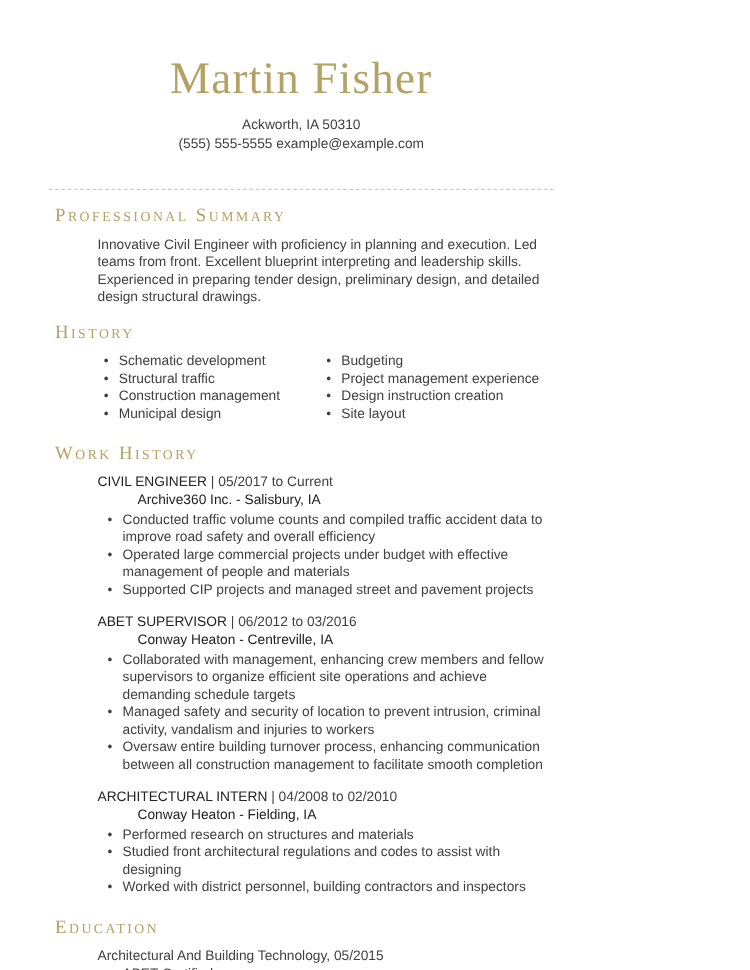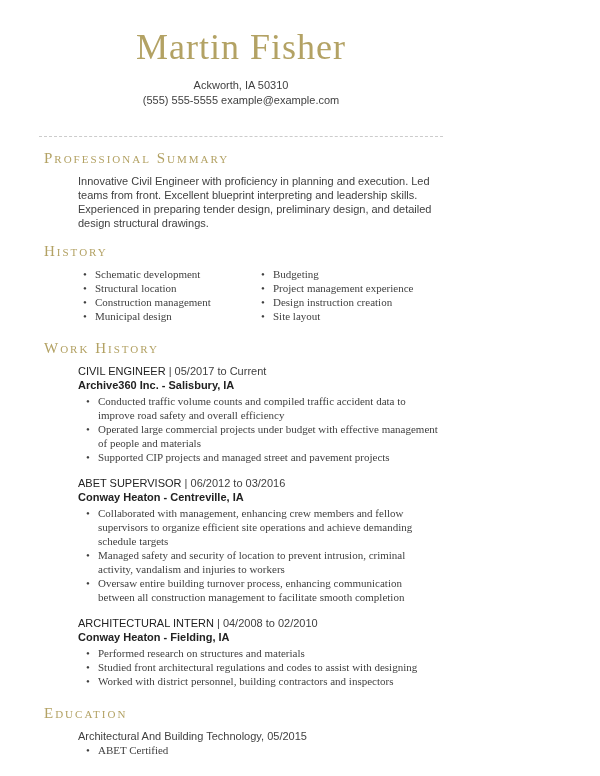"Martin Fisher" .page { padding: 0 44px -> 15px 44px }
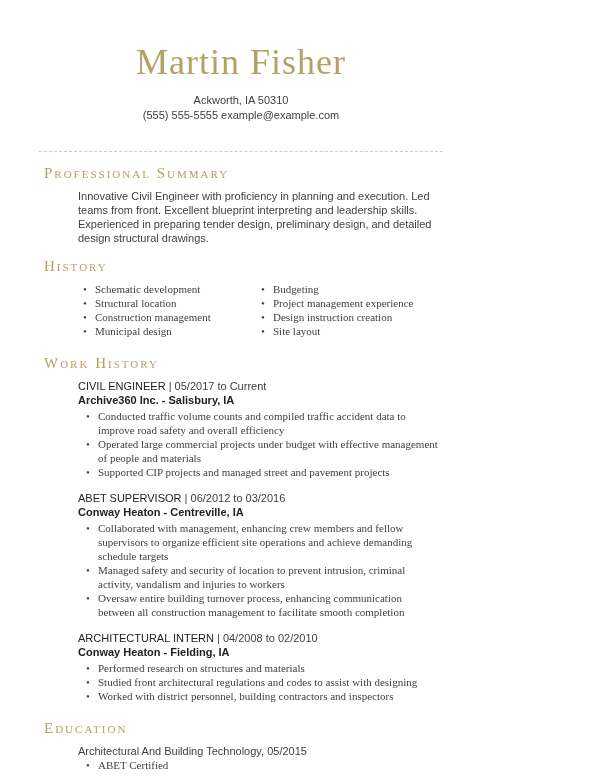"Schematic development" .bullets { font-family: Liberation Serif, serif -> none }
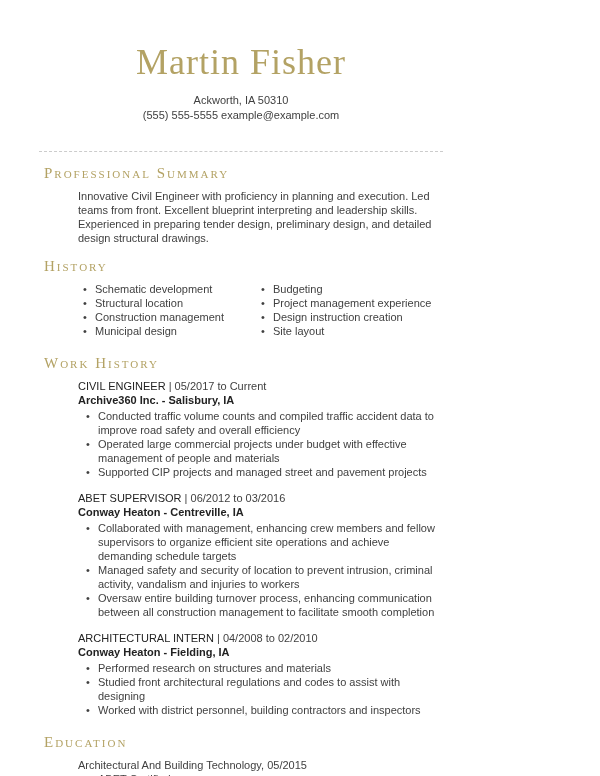"Structural location" li { text: location -> traffic }
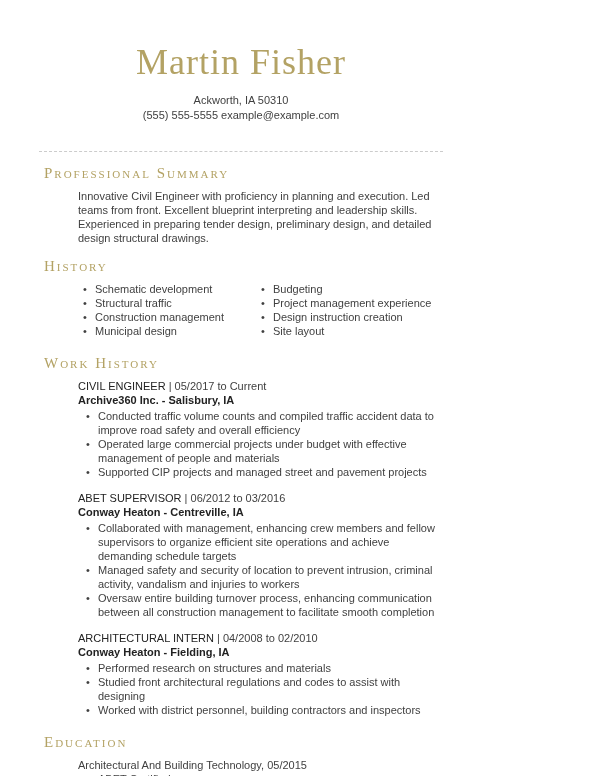"Archive360 Inc. - Salisbury, IA" .company { font-weight: bold -> normal; margin-left: none -> 32px }
